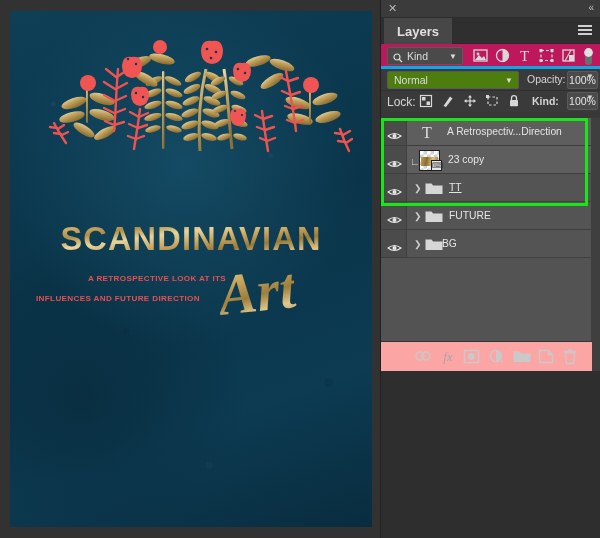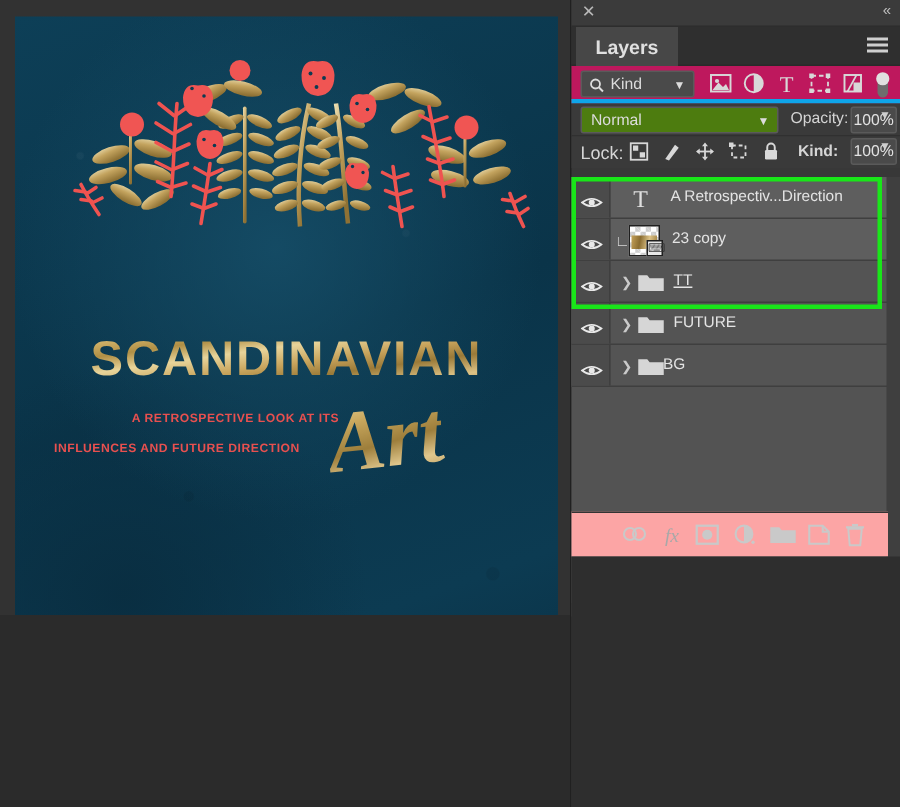"SCANDINAVIAN" #canvas-area { height: 410px -> 538px }
